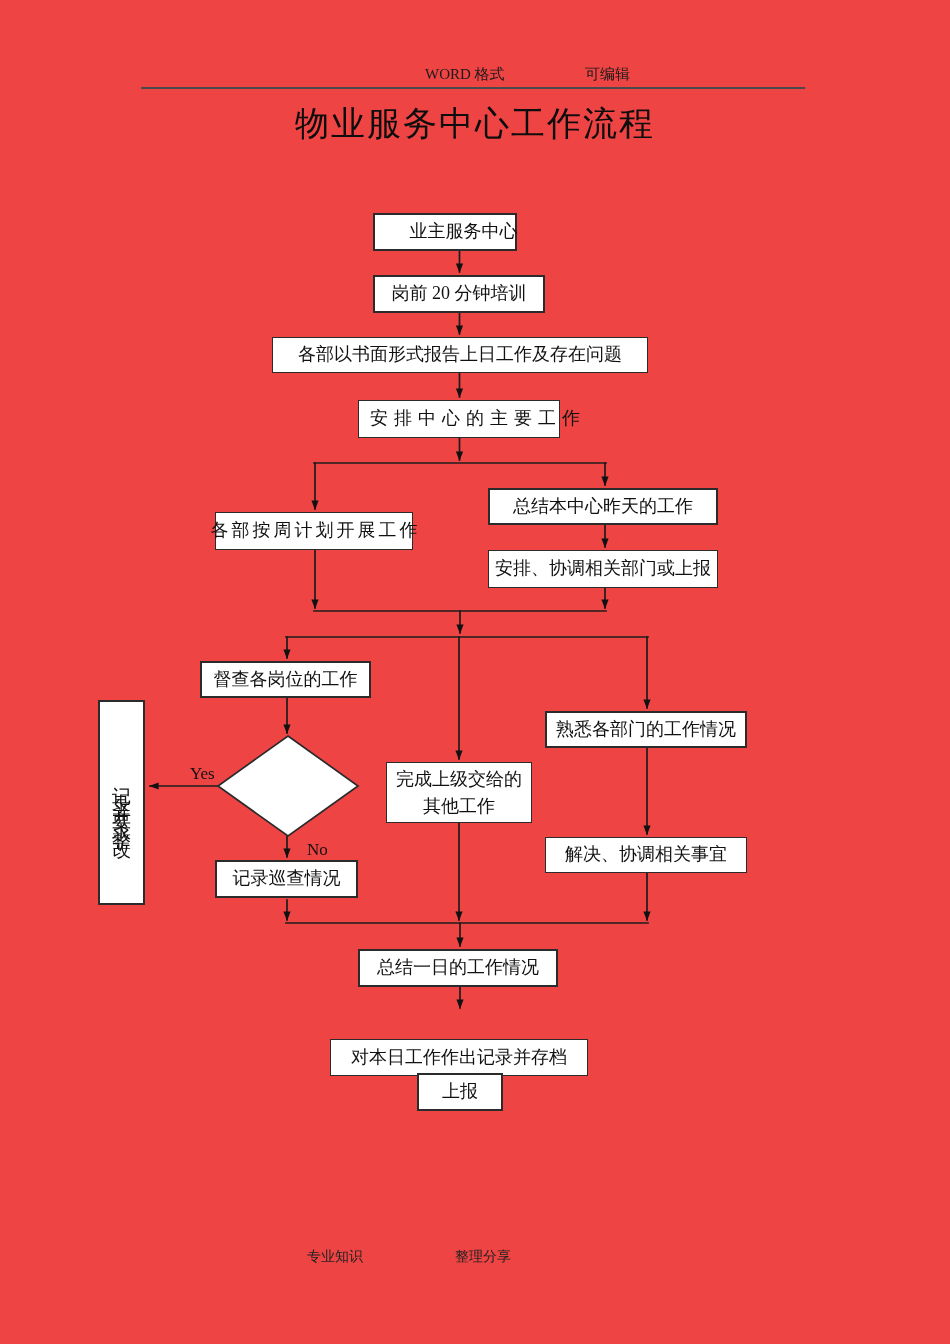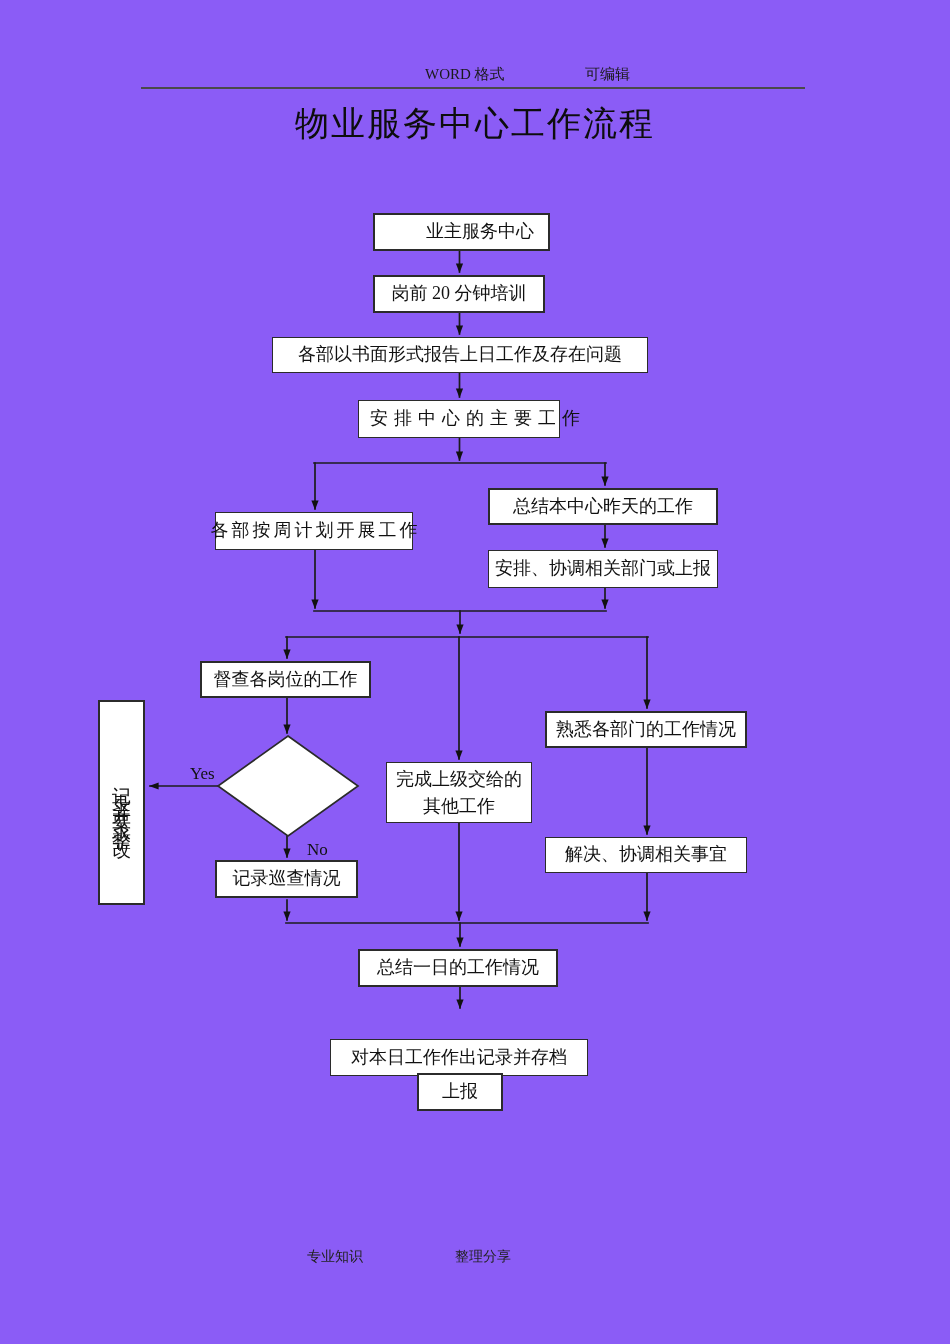"WORD 格式" .page { background: #8b5cf6 -> #ef4444 }
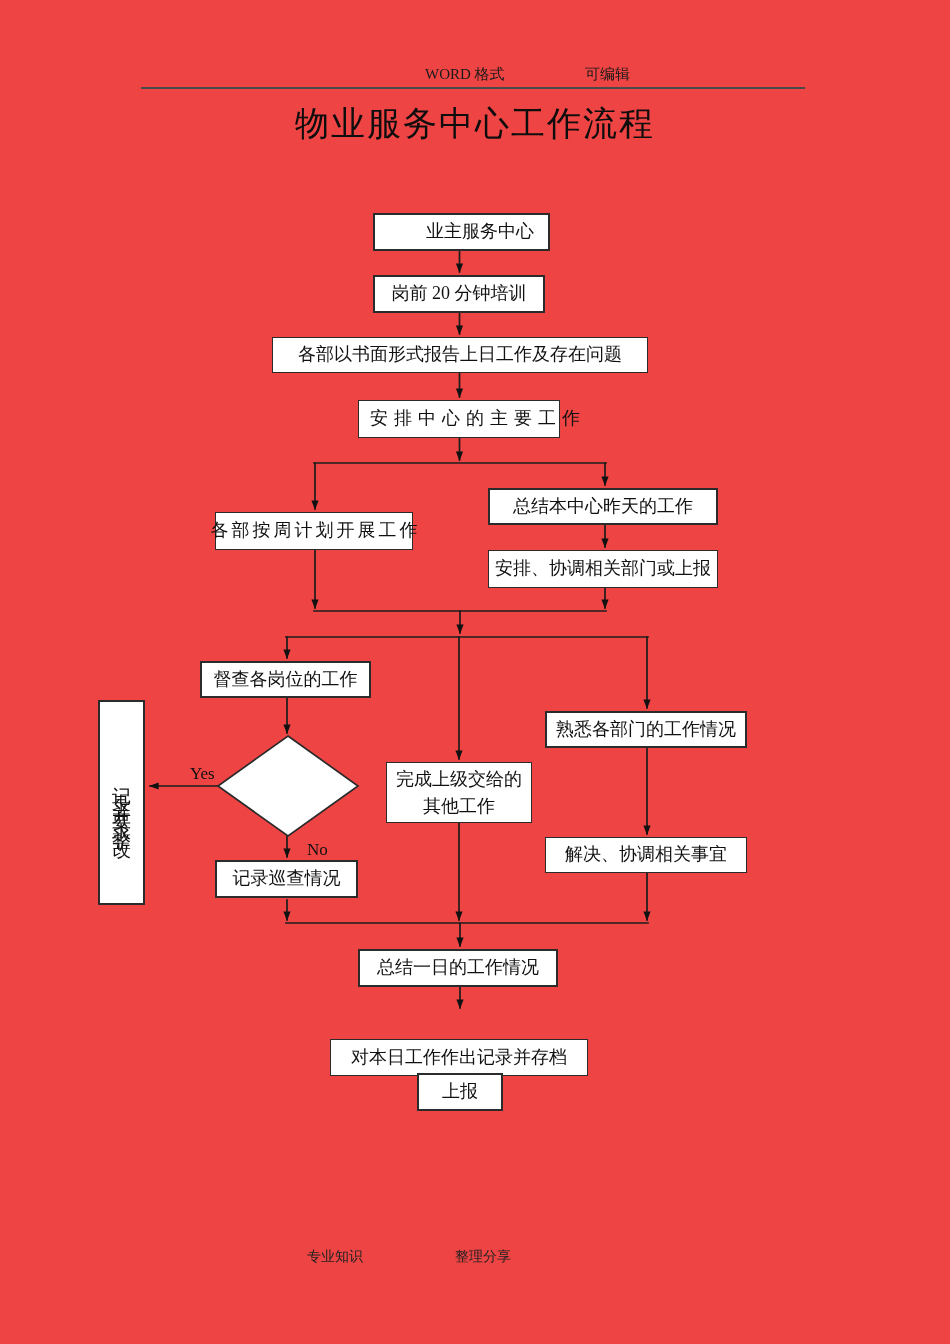"业主服务中心" div.node { width: 177px -> 144px }
